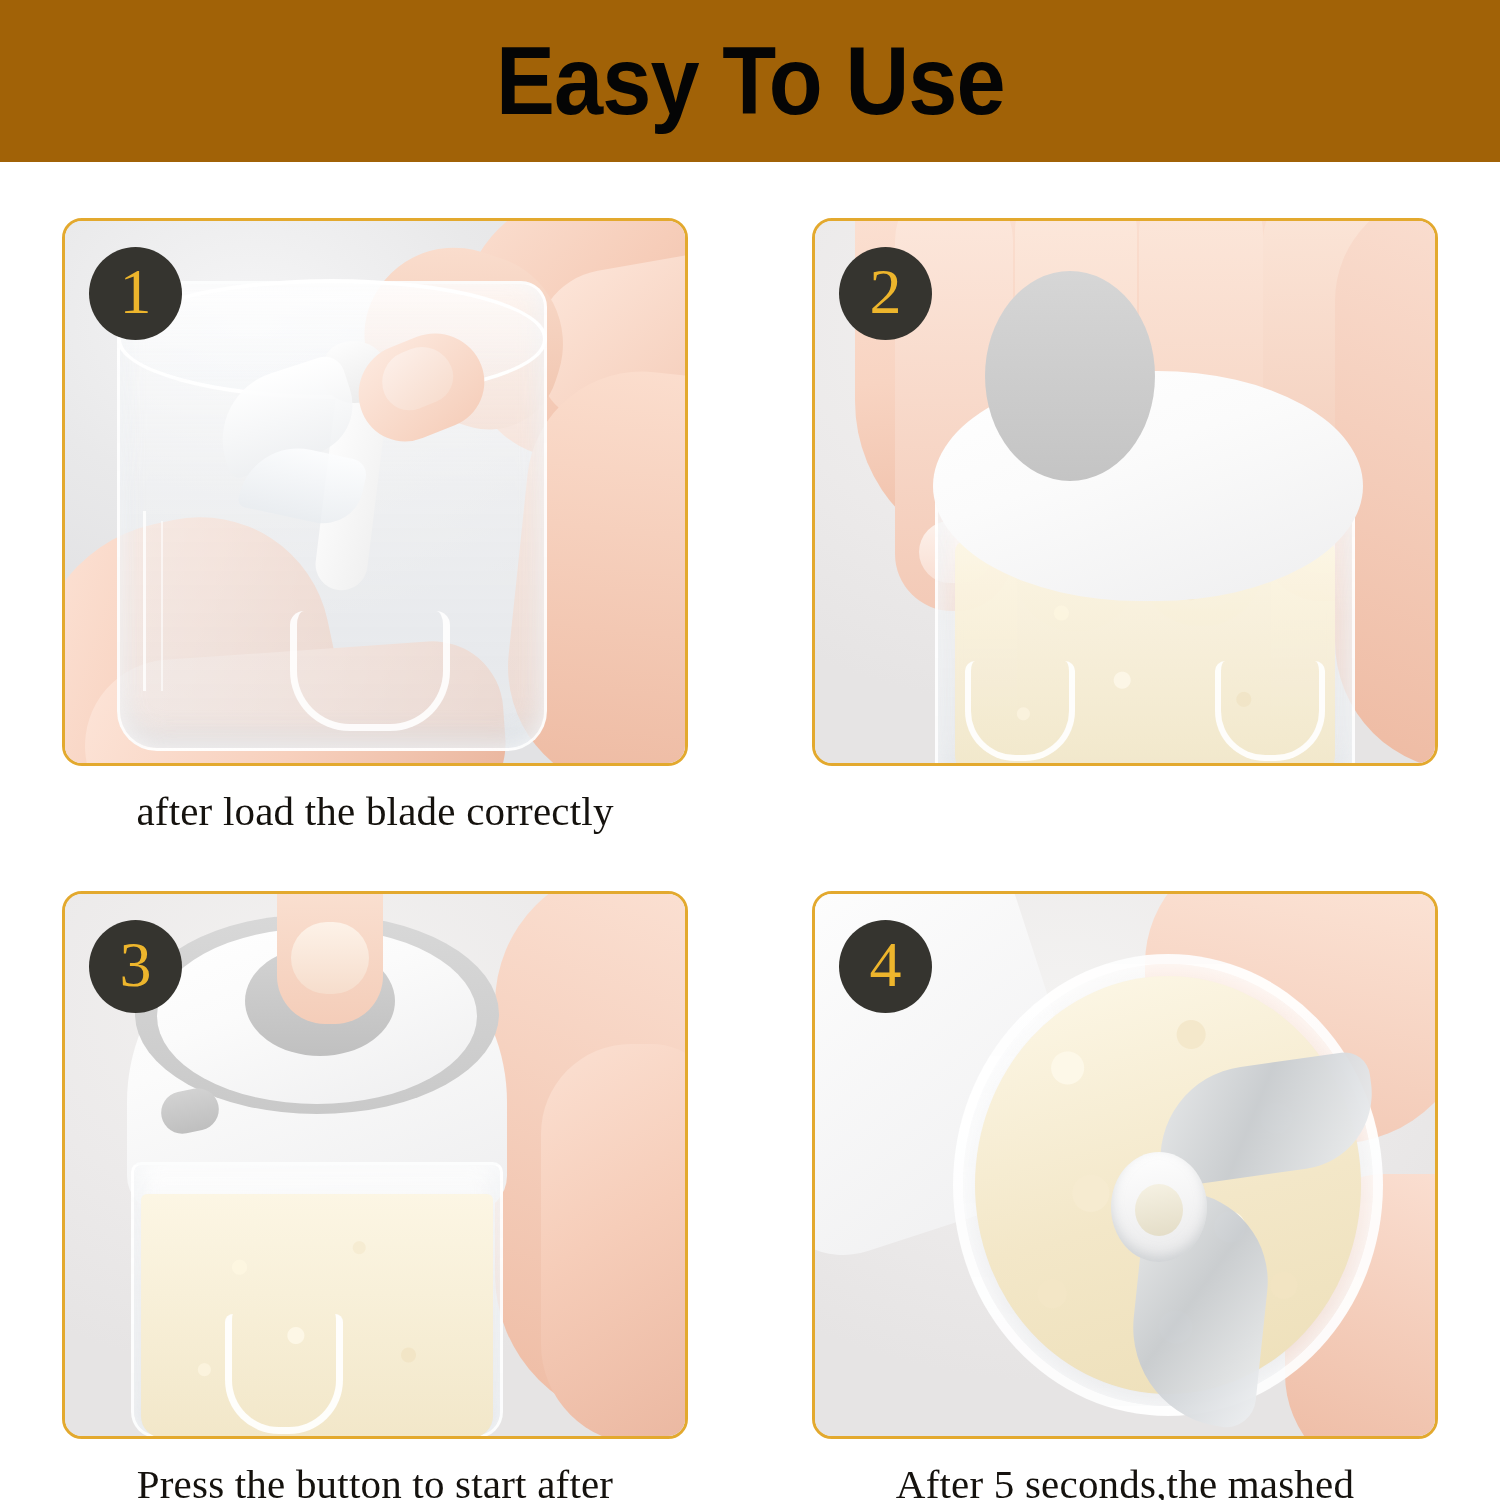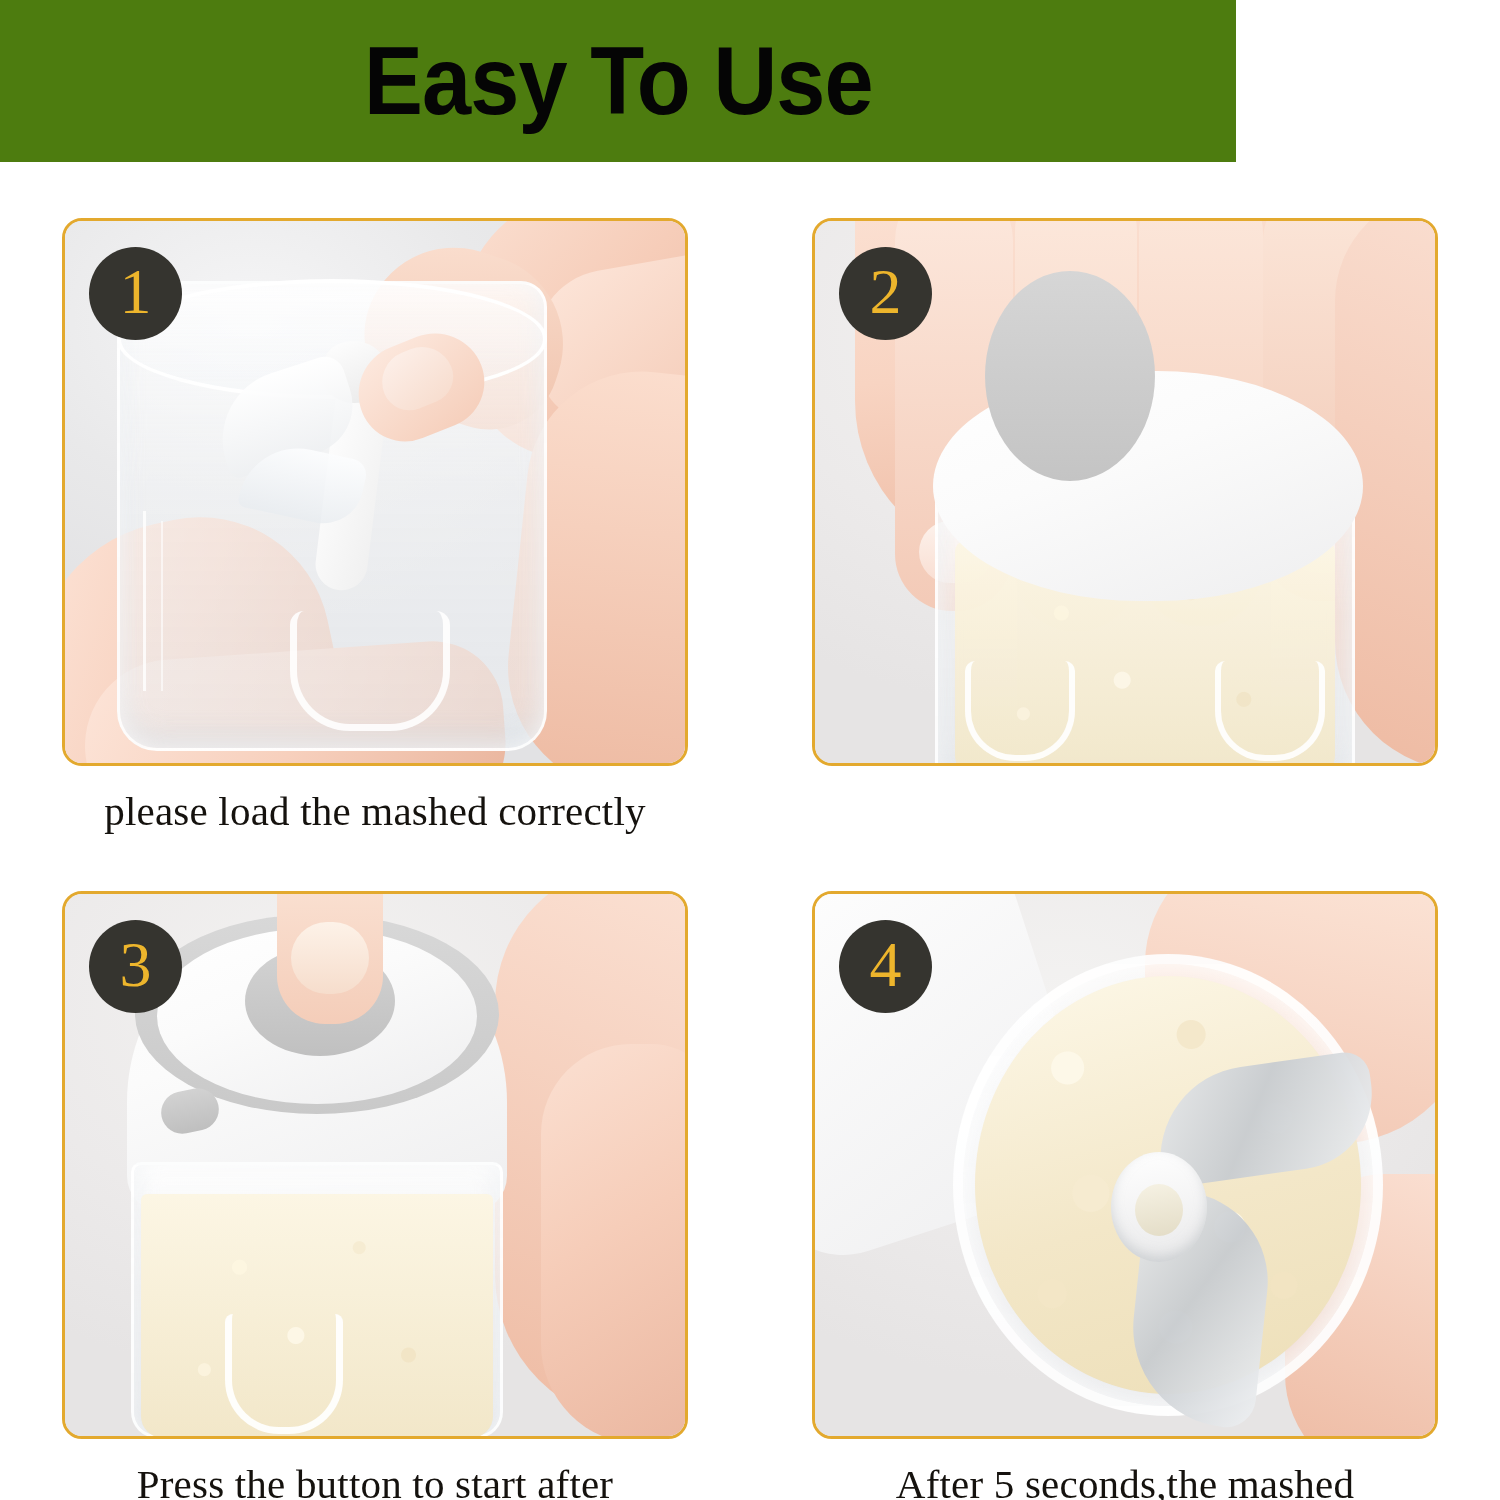"Easy To Use" .header { background: #4d7c0f -> #a16207; width: 1236px -> 1500px }
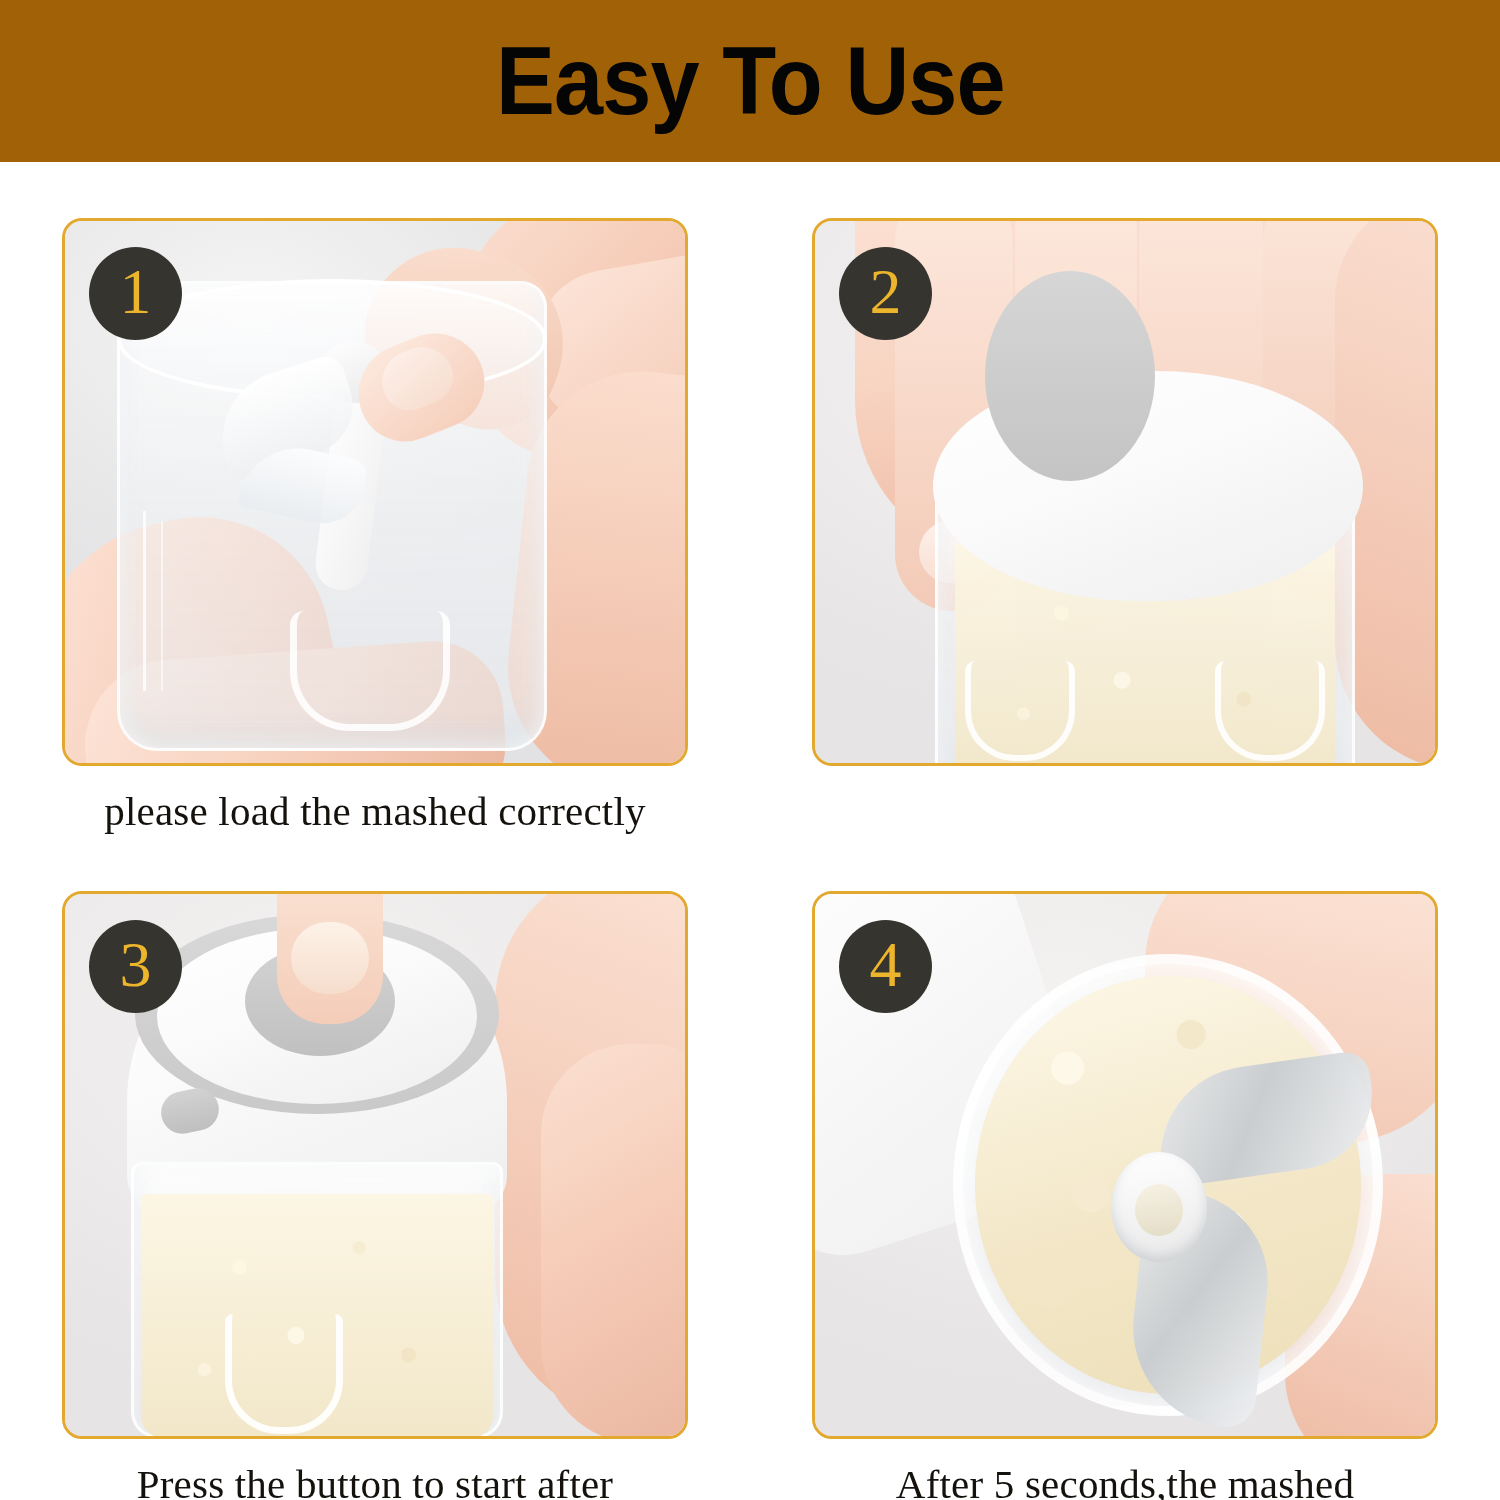"please load the mashed correctly" span.line { text: please load the mashed -> after load the blade }
